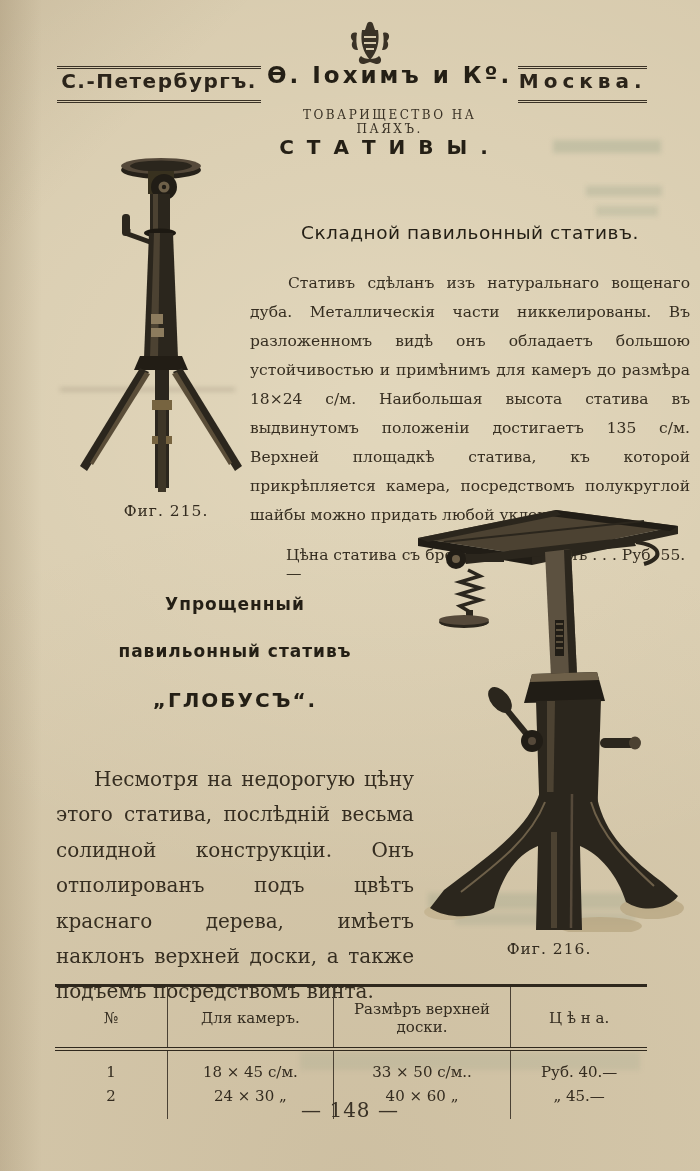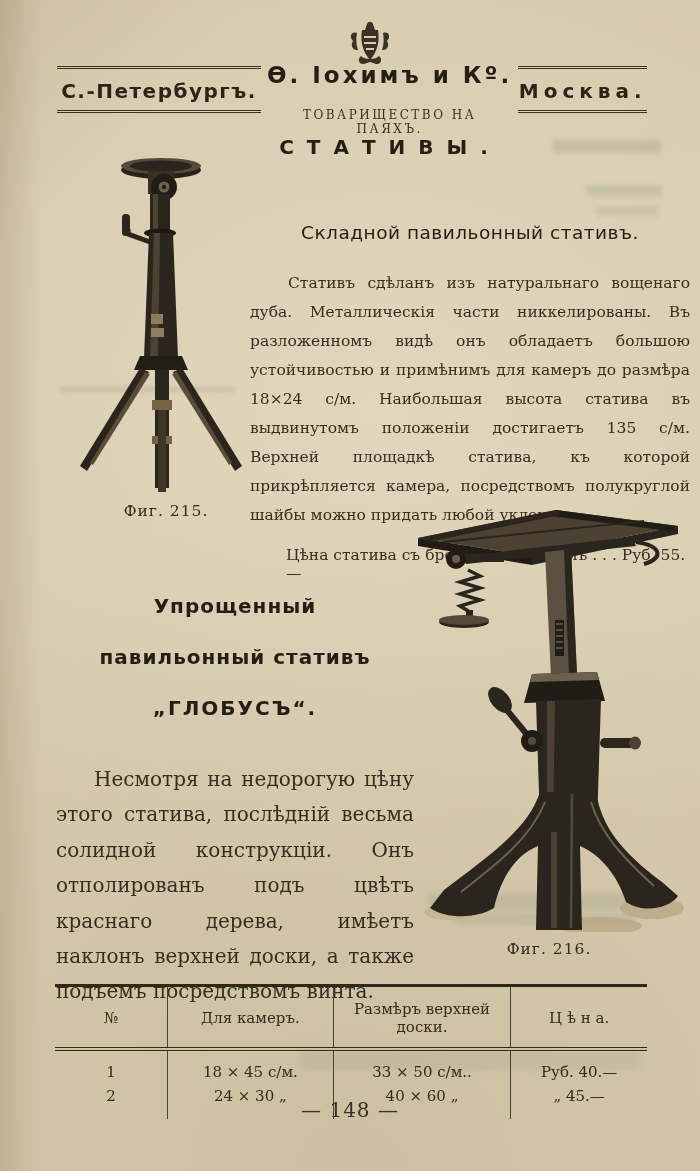"С.-Петербургъ." .rule-block { padding: 10px 0 7px 0 -> 0 0 7px 0 }
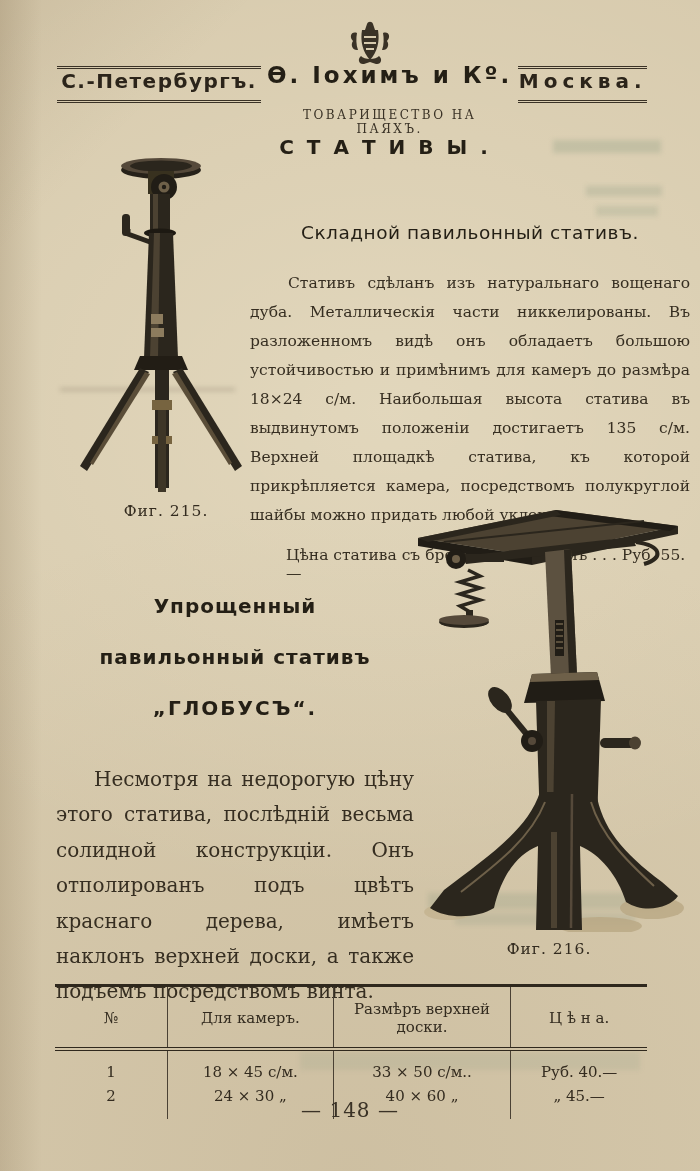"Упрощенный" .sec2-head .hl { font-size: 20px -> 17px }
